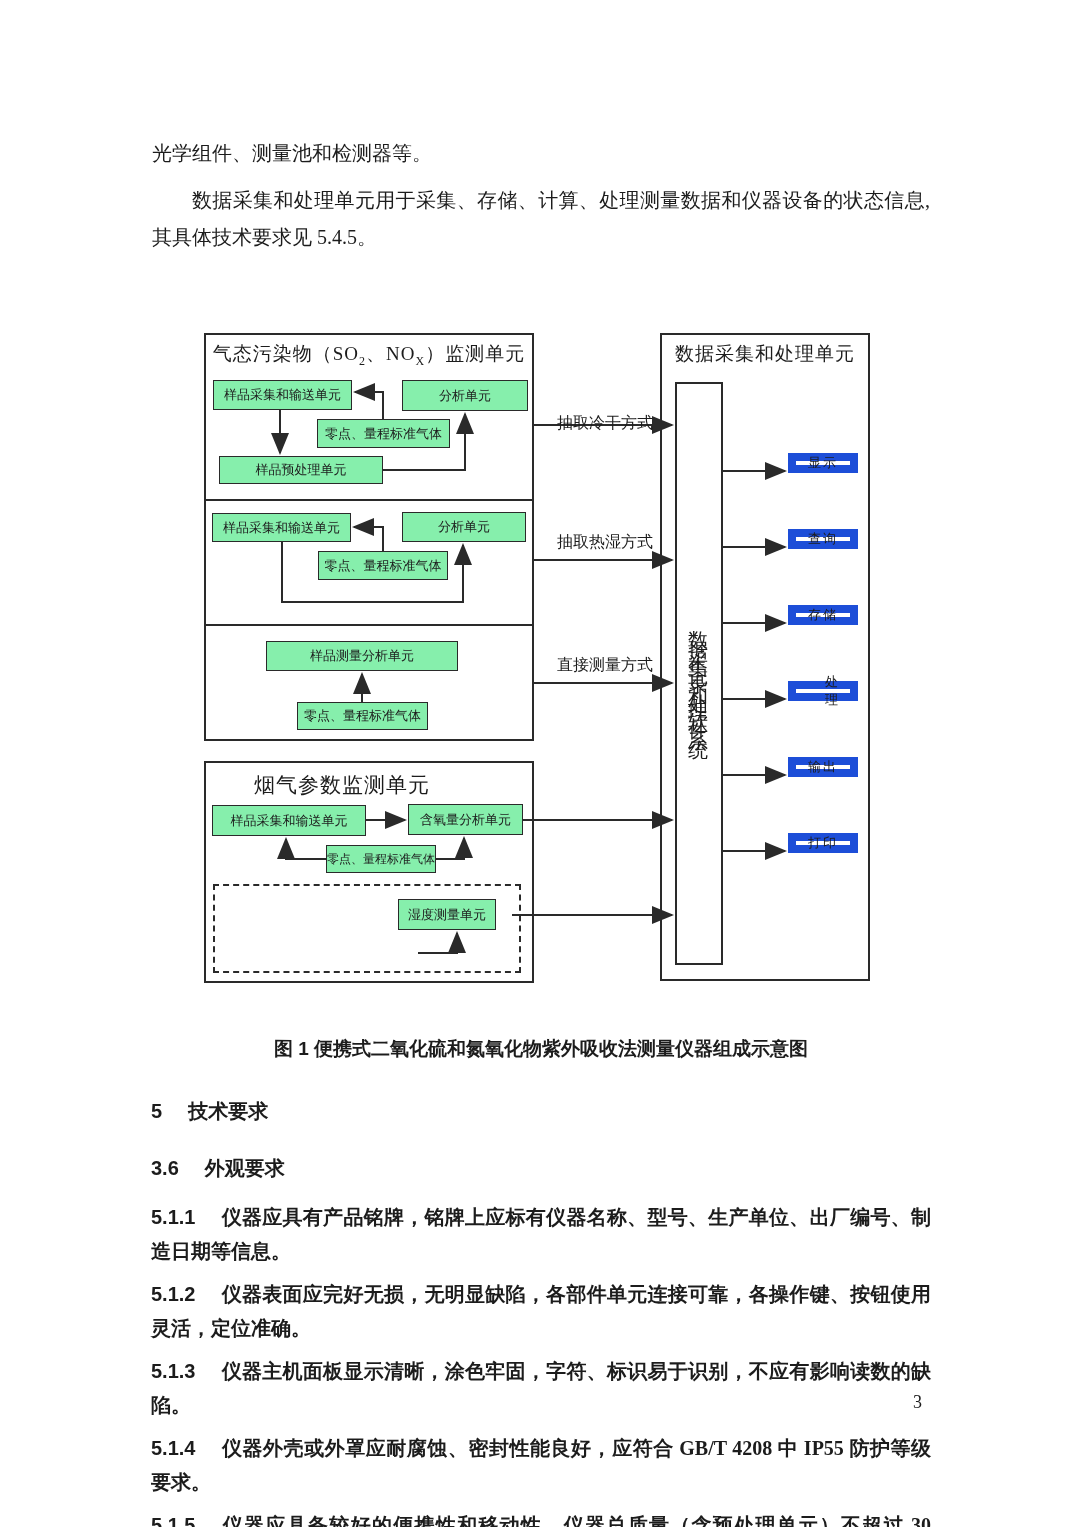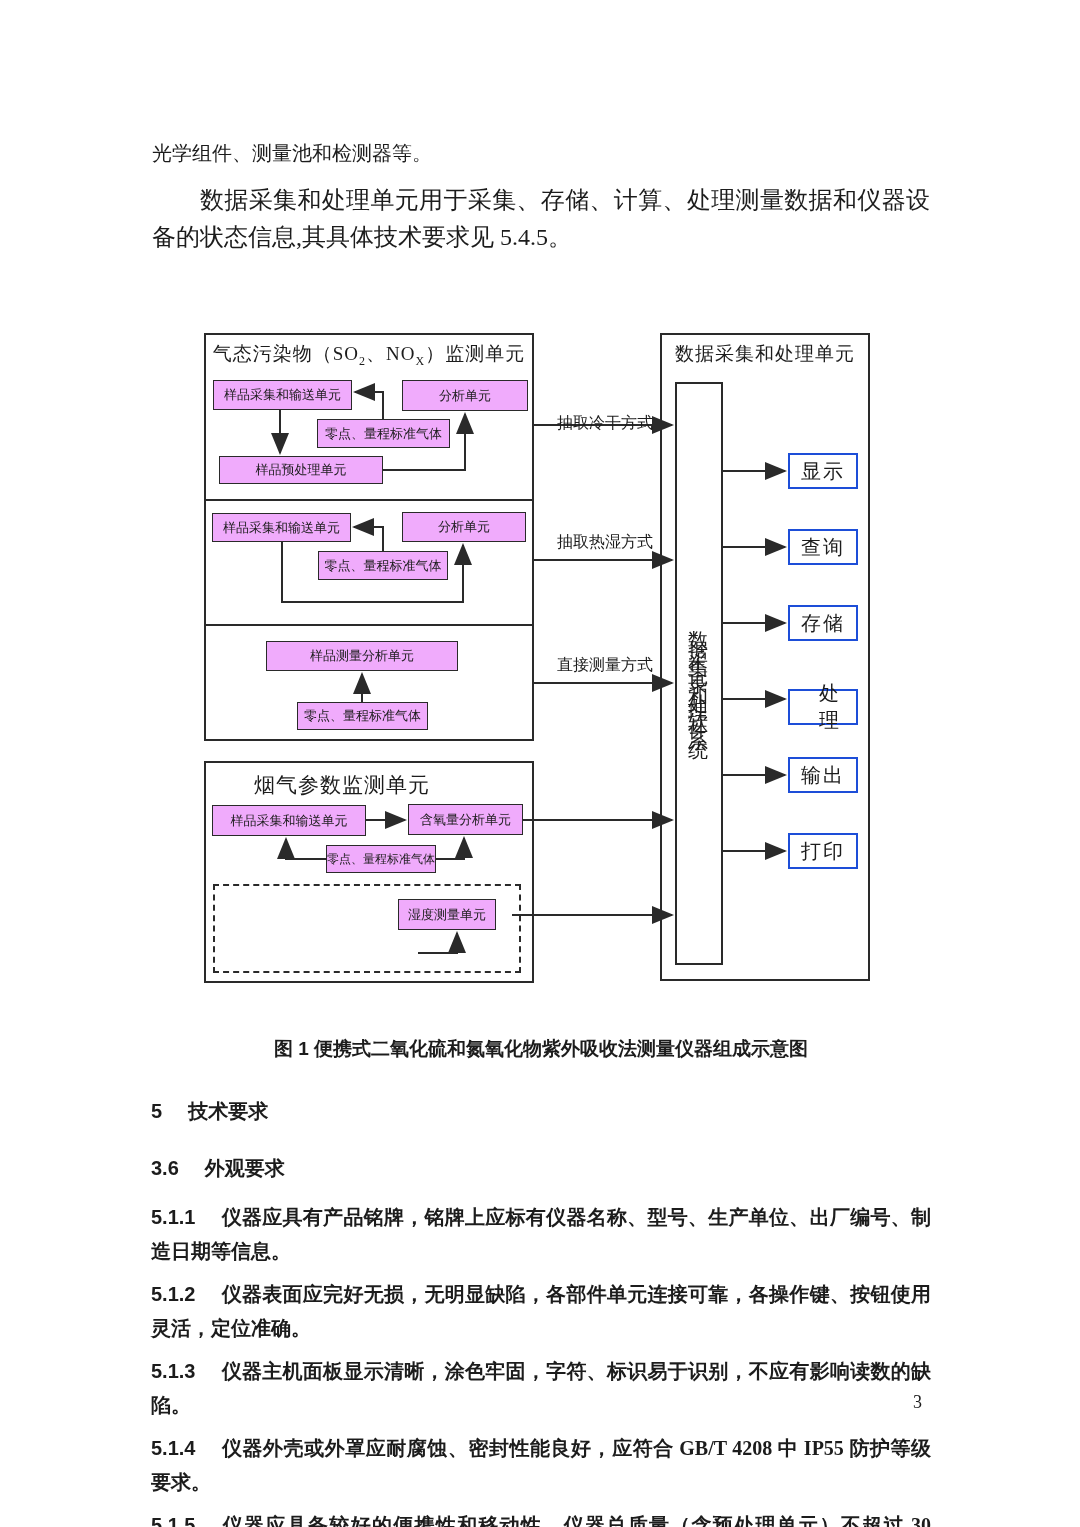"数据采集和处理单元用于采集、存储、计算、处理测量数据和仪器设备的状态信息,其具体" .para424 { font-size: 24px -> 20px }
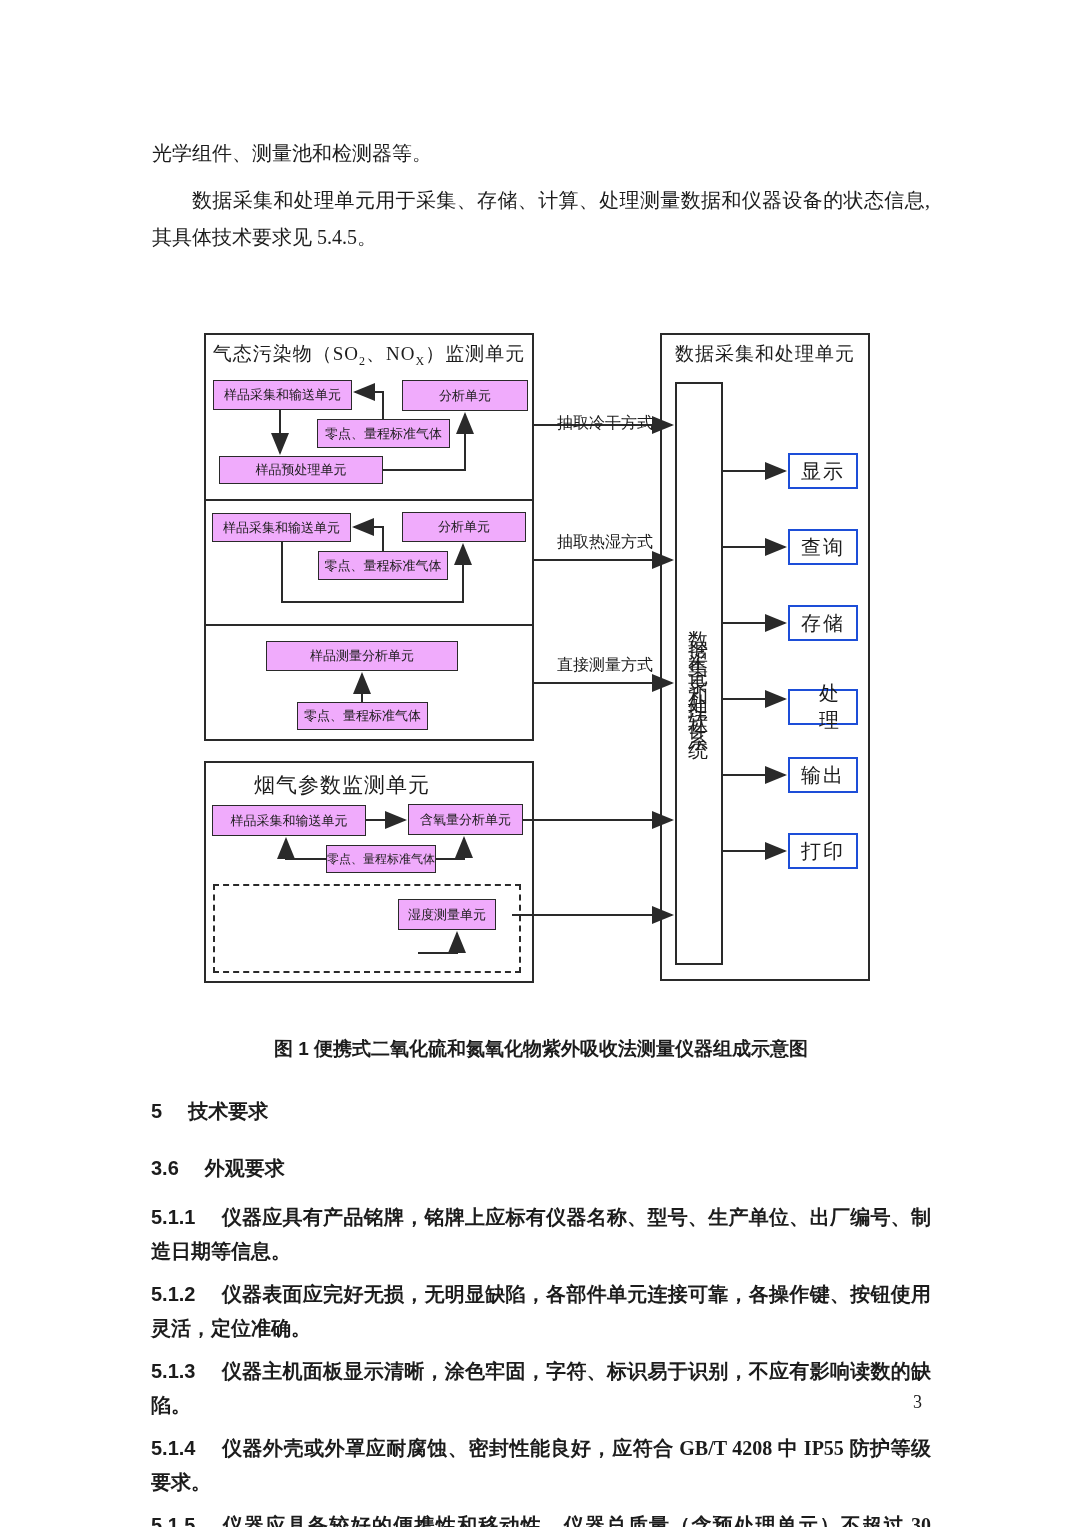"样品采集和输送单元" .dbox { background: #f0abfc -> #86efac }
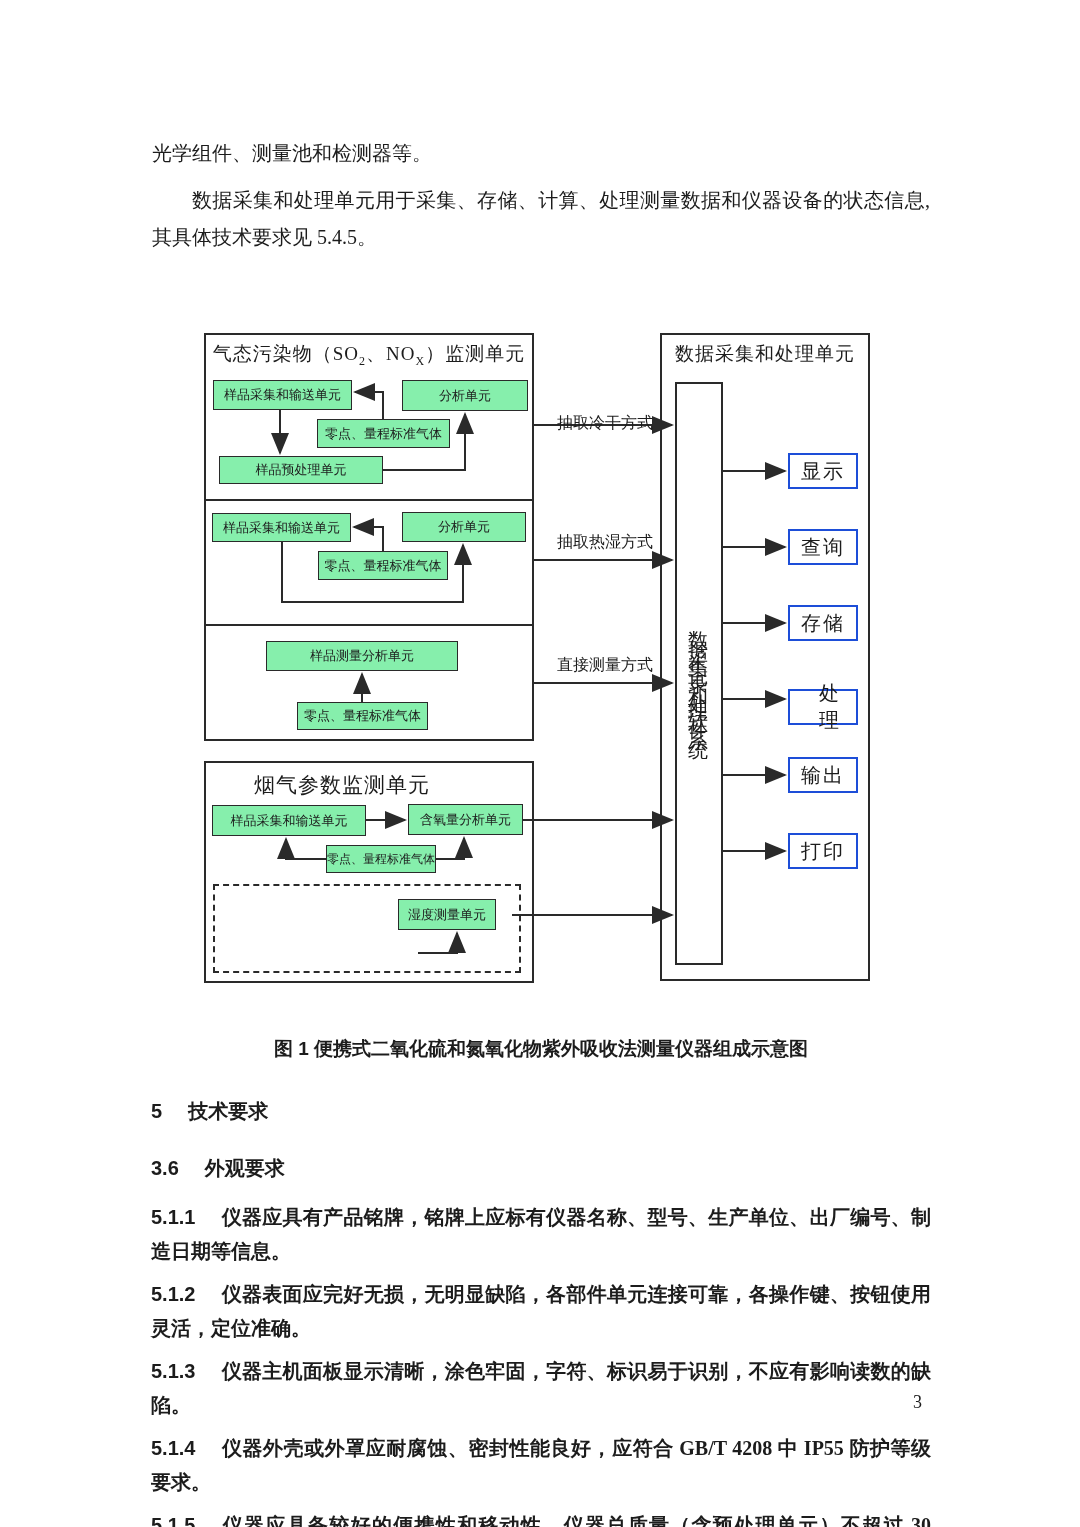"显示" .out-box { border: 2px solid #1d4ed8 -> 8px solid #1d4ed8; font-size: 20px -> 13px; height: 36px -> 20px }
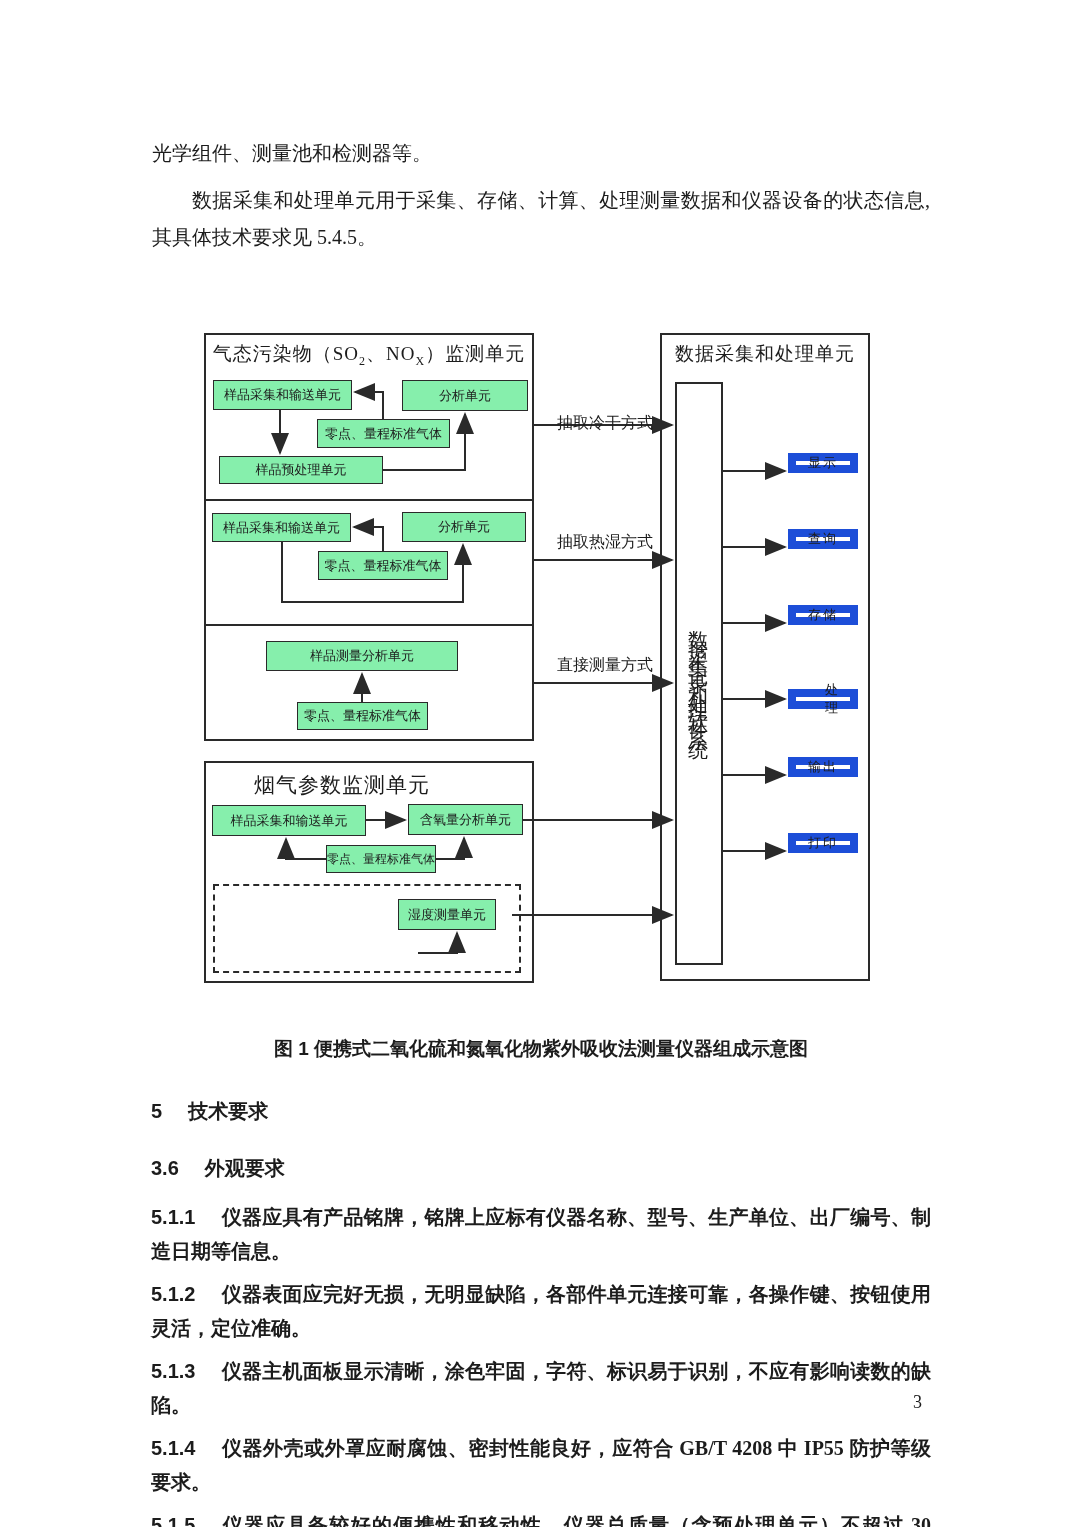"处理" div.out-box { top: 356px -> 348px }
